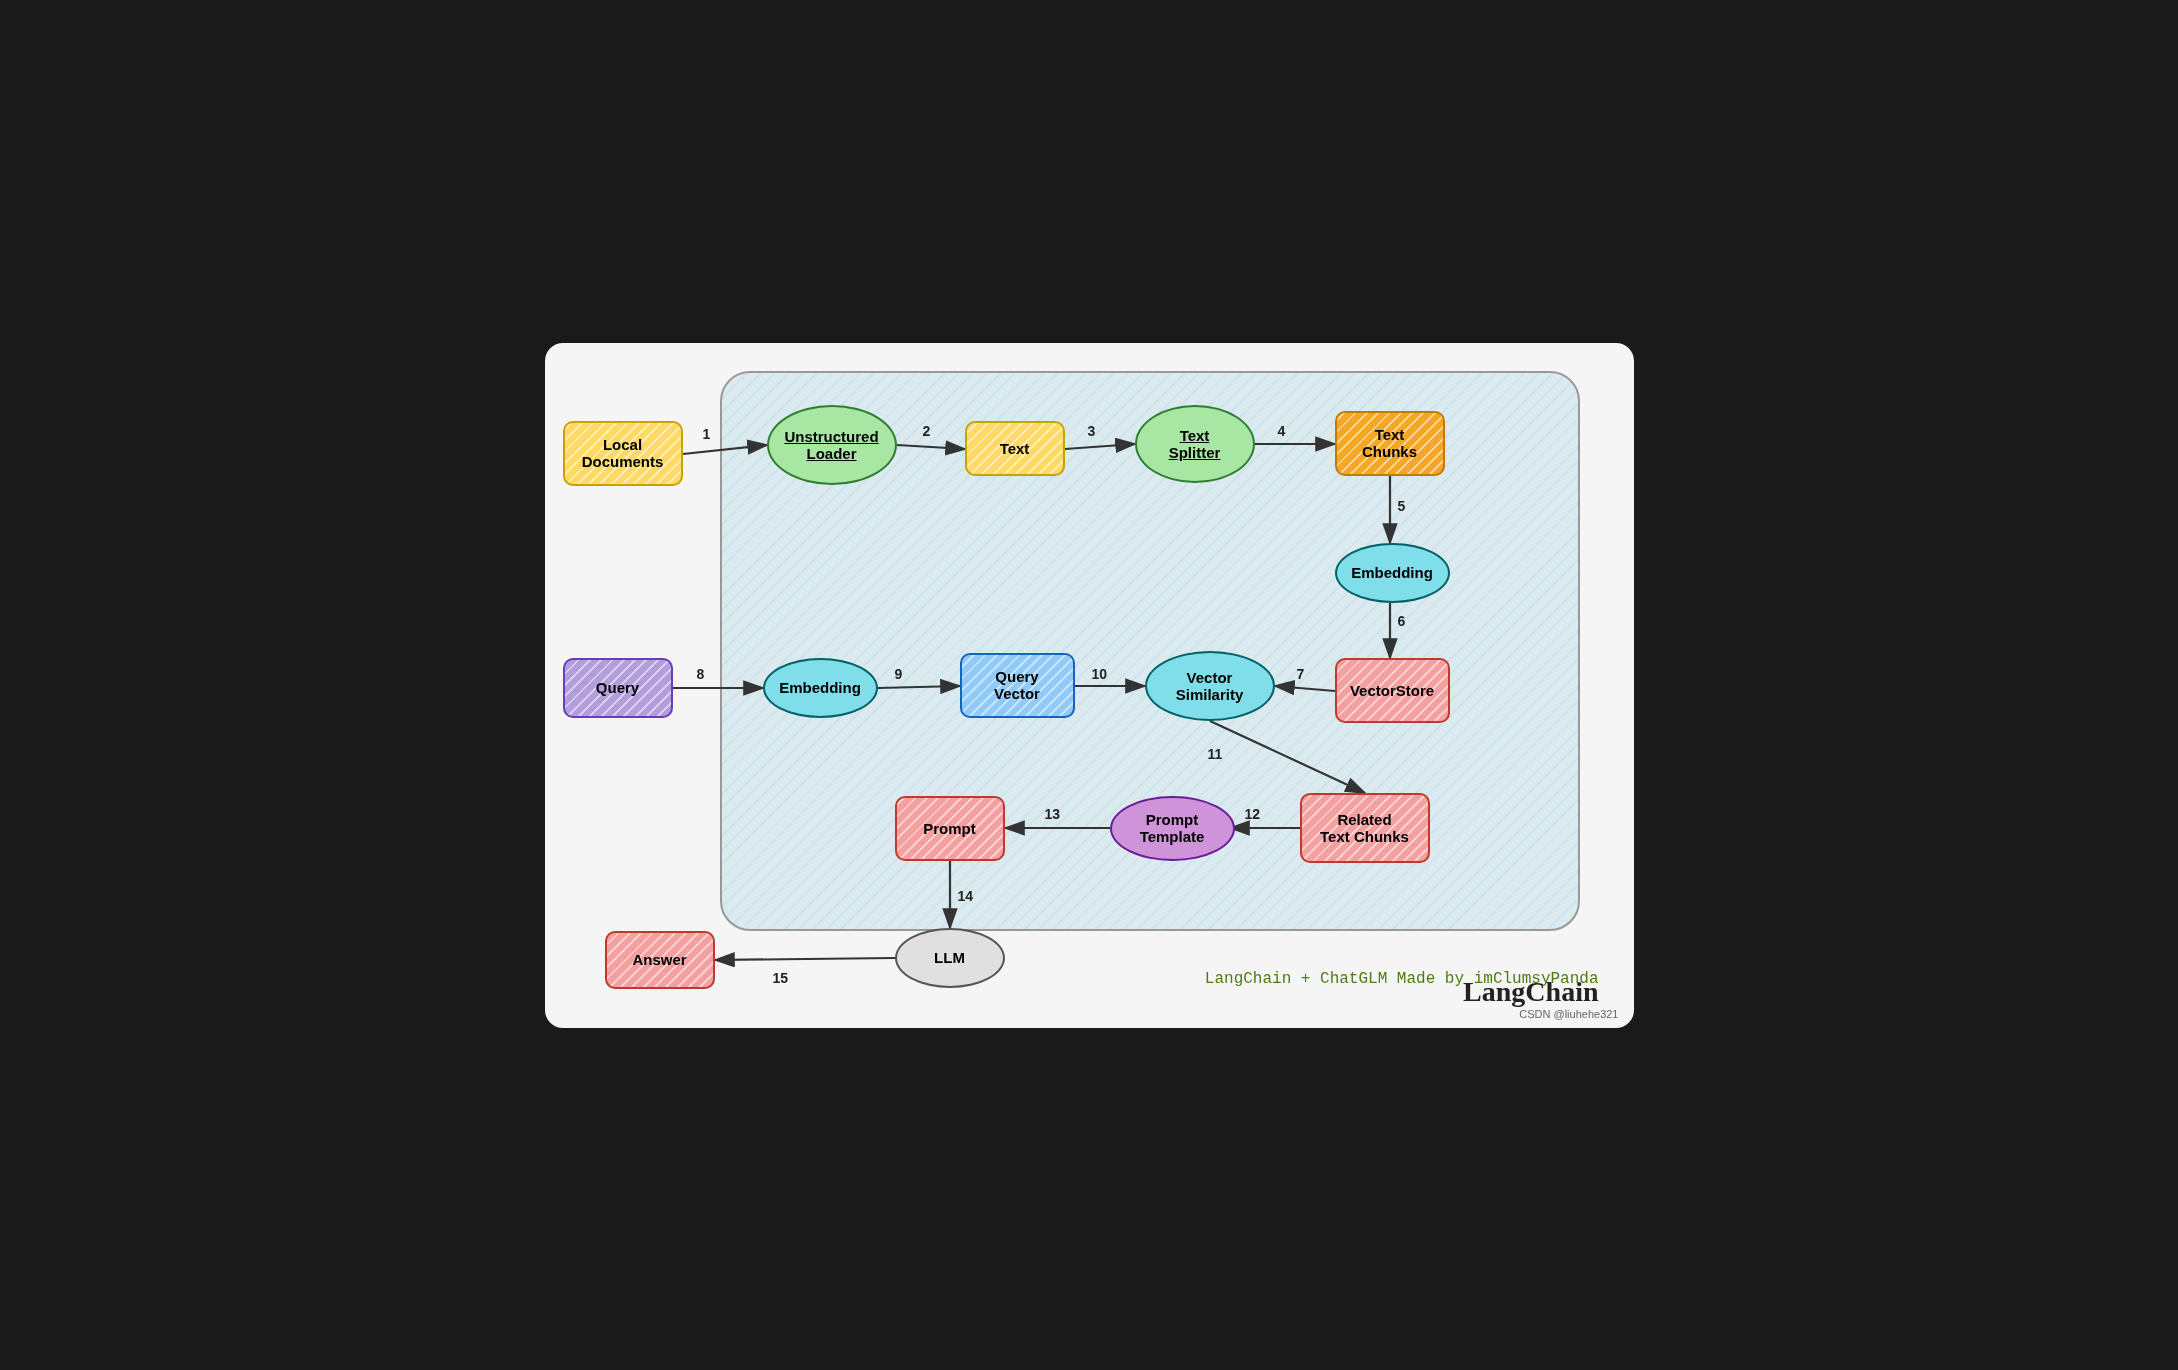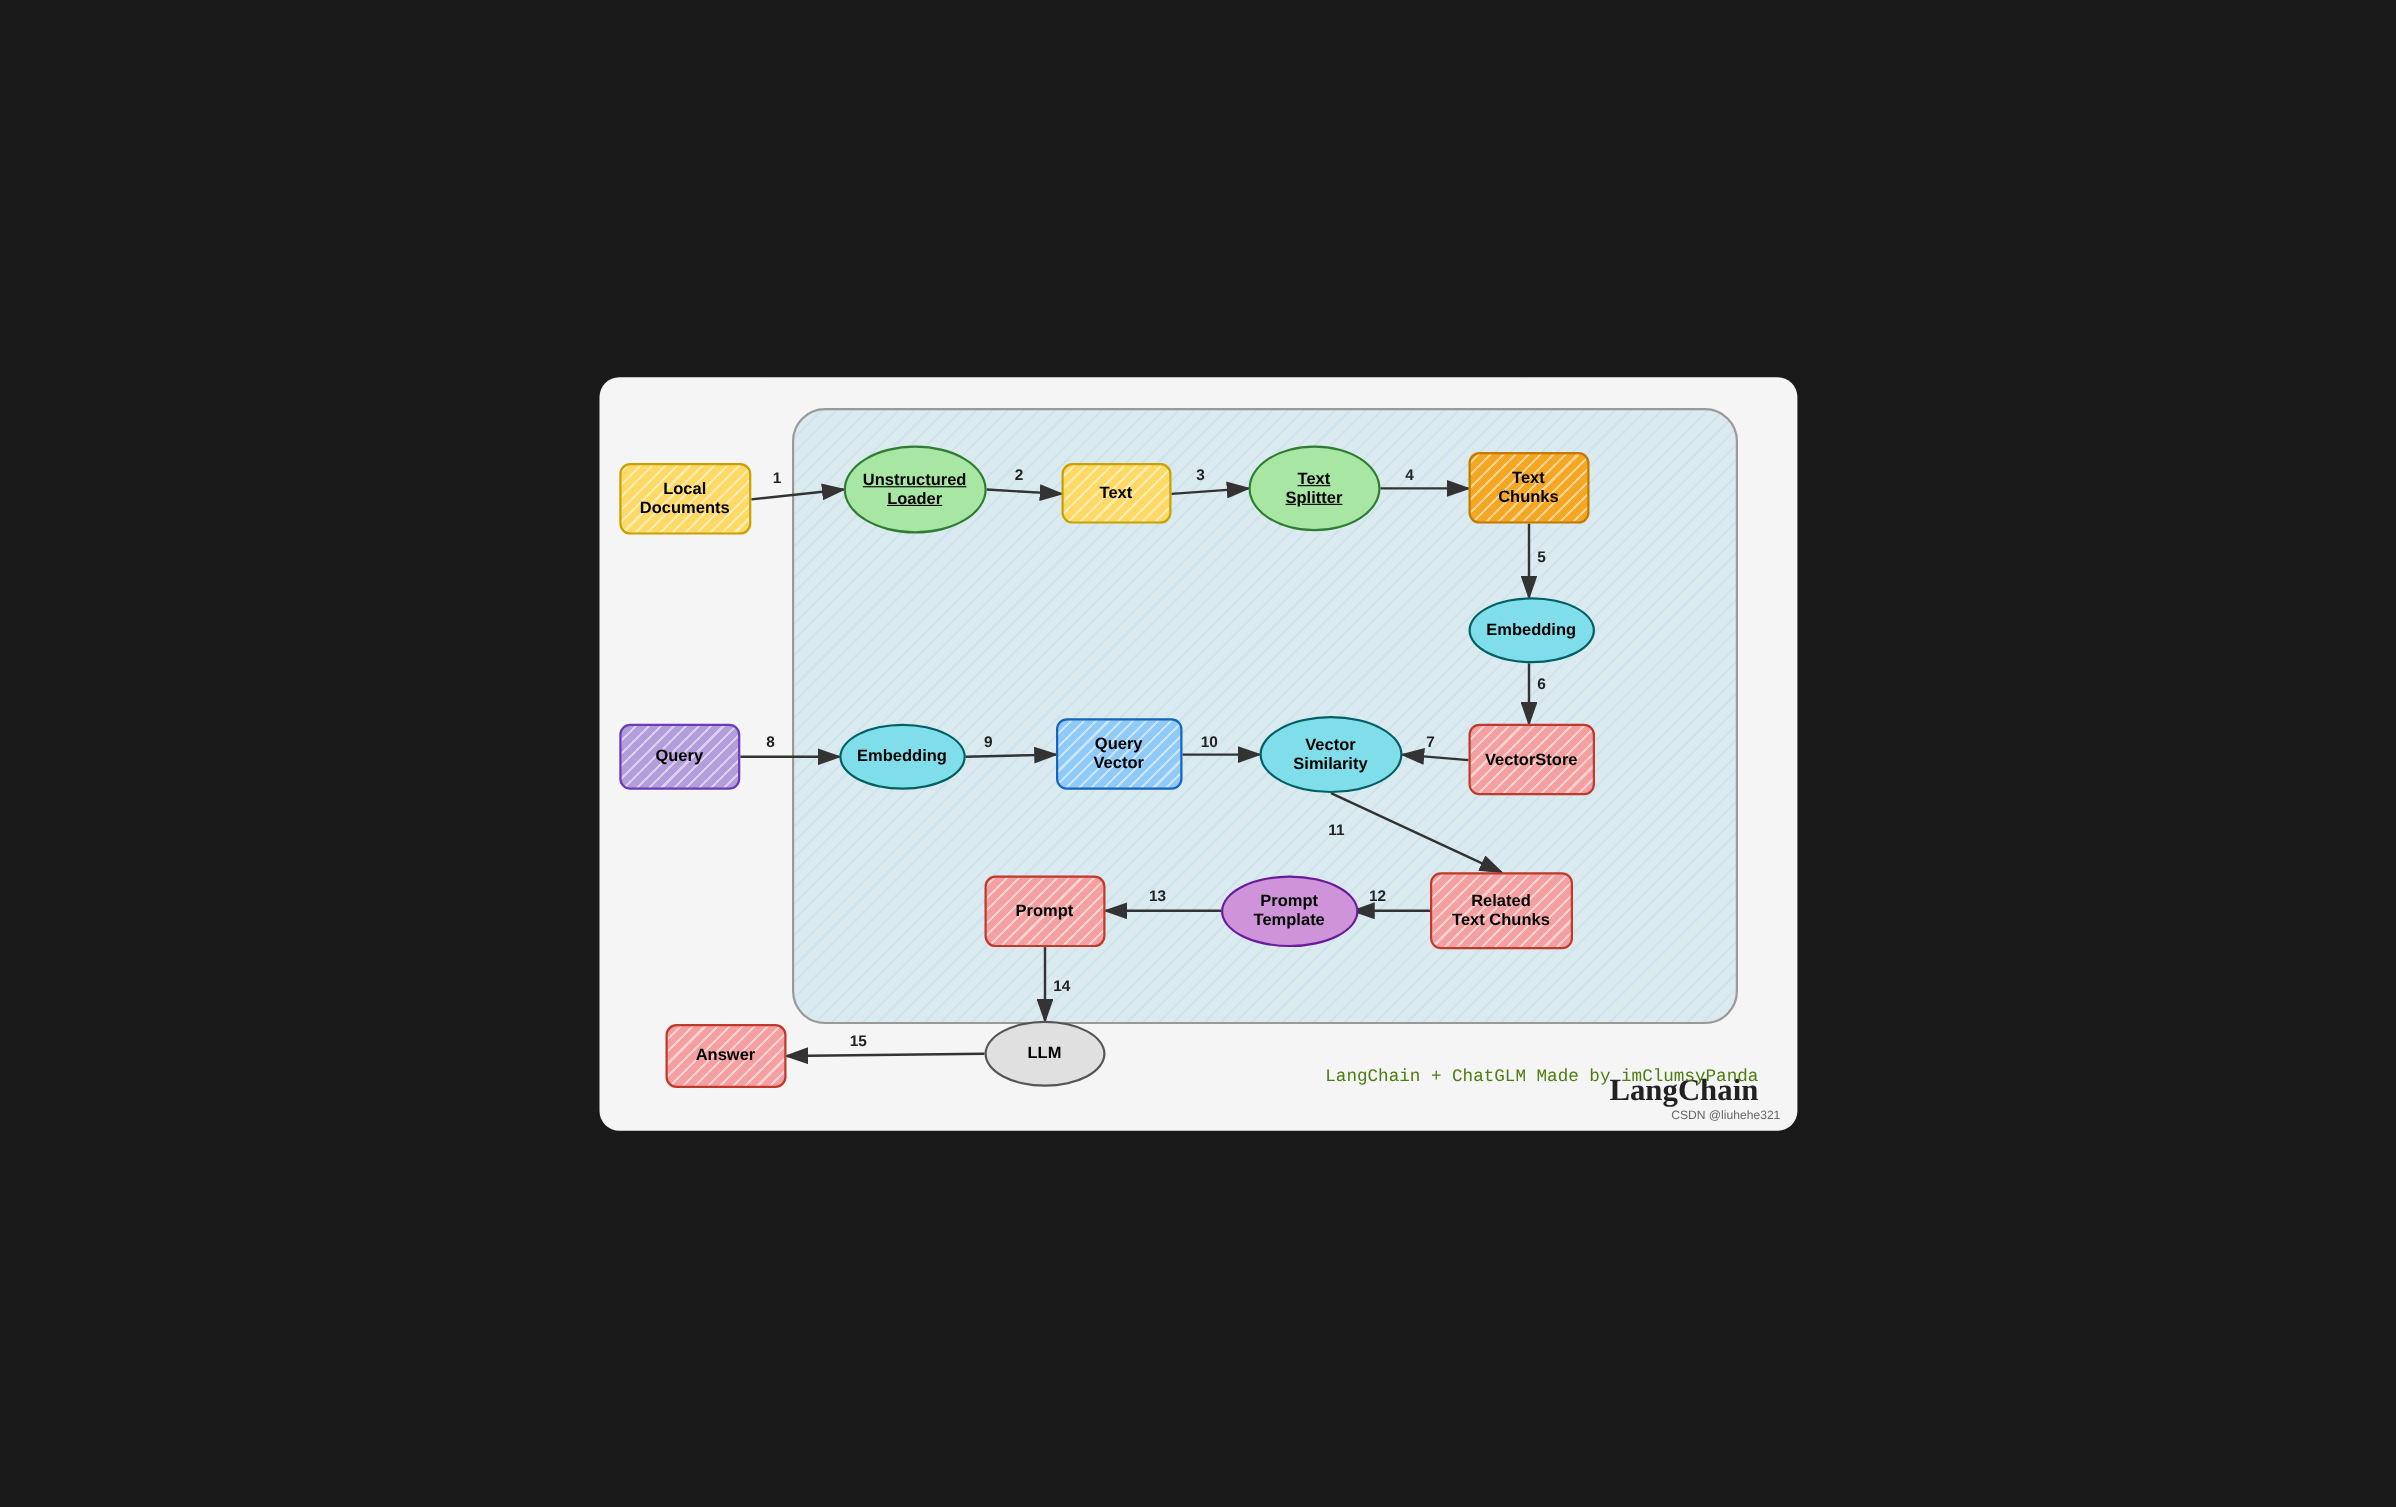"15" span.arrow-label { top: 595px -> 627px }
